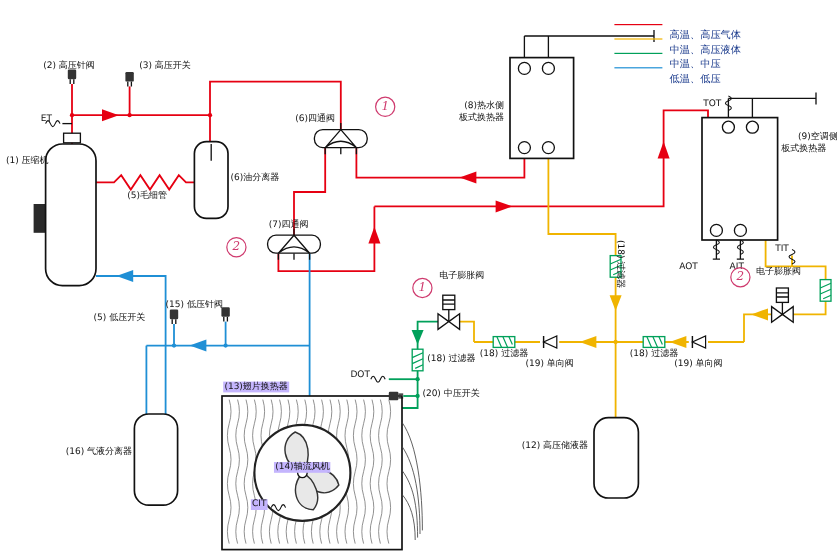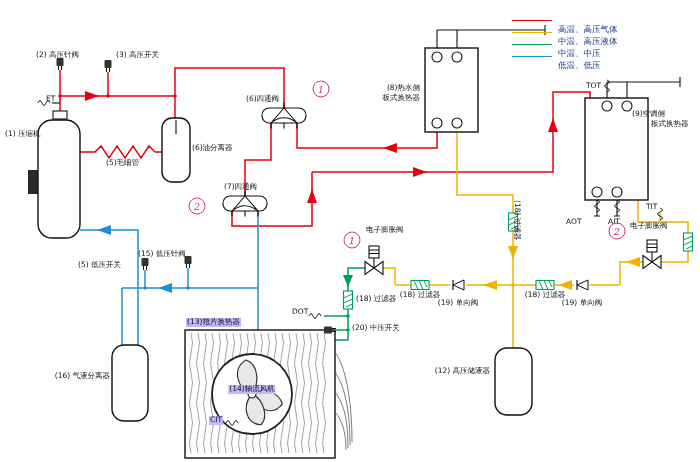"ET" div.lbl { left: 46px -> 34px }
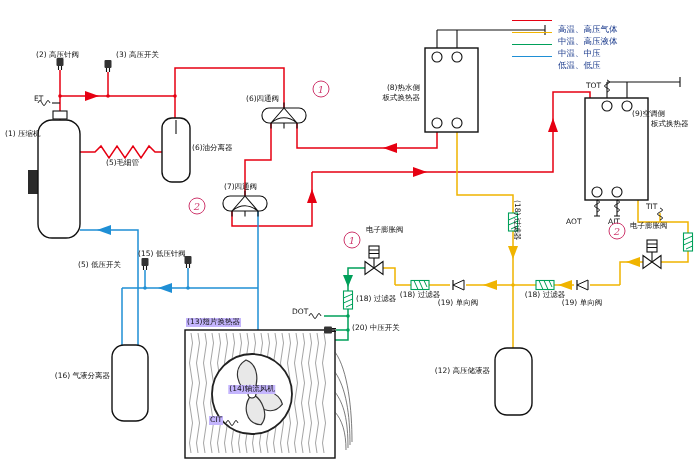"(9)空调侧" div.lbl { left: 632px -> 665px }
